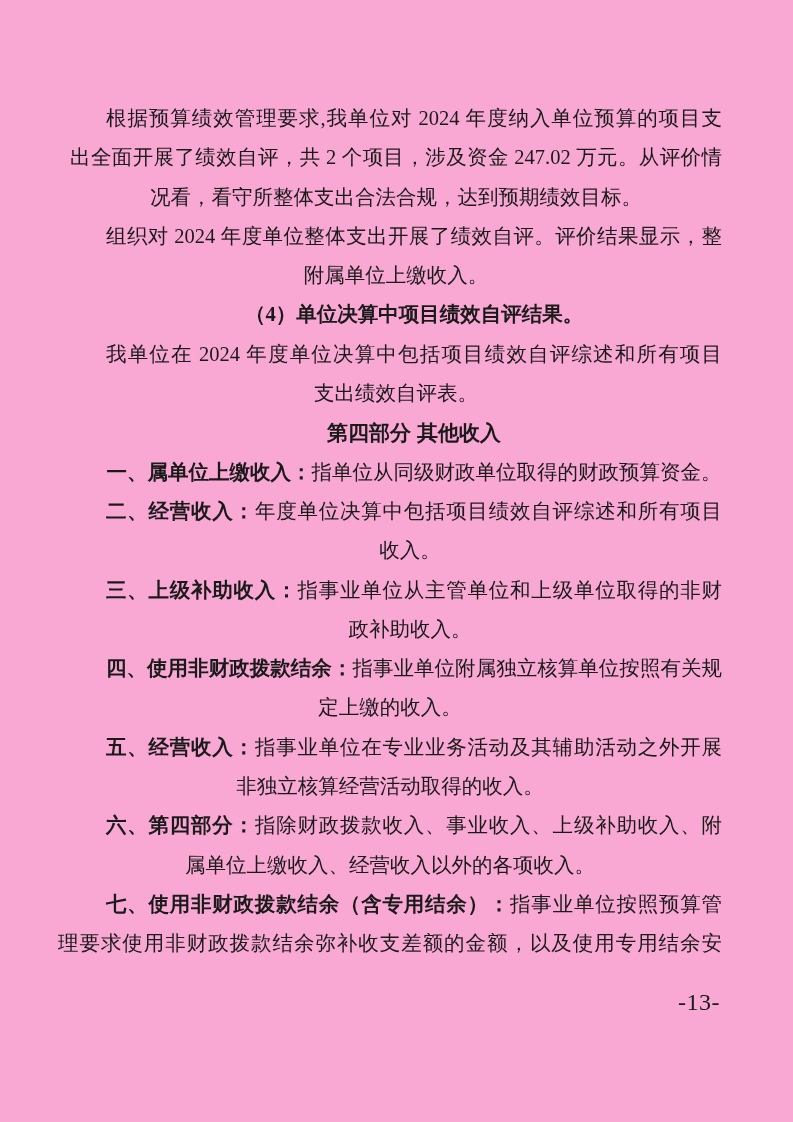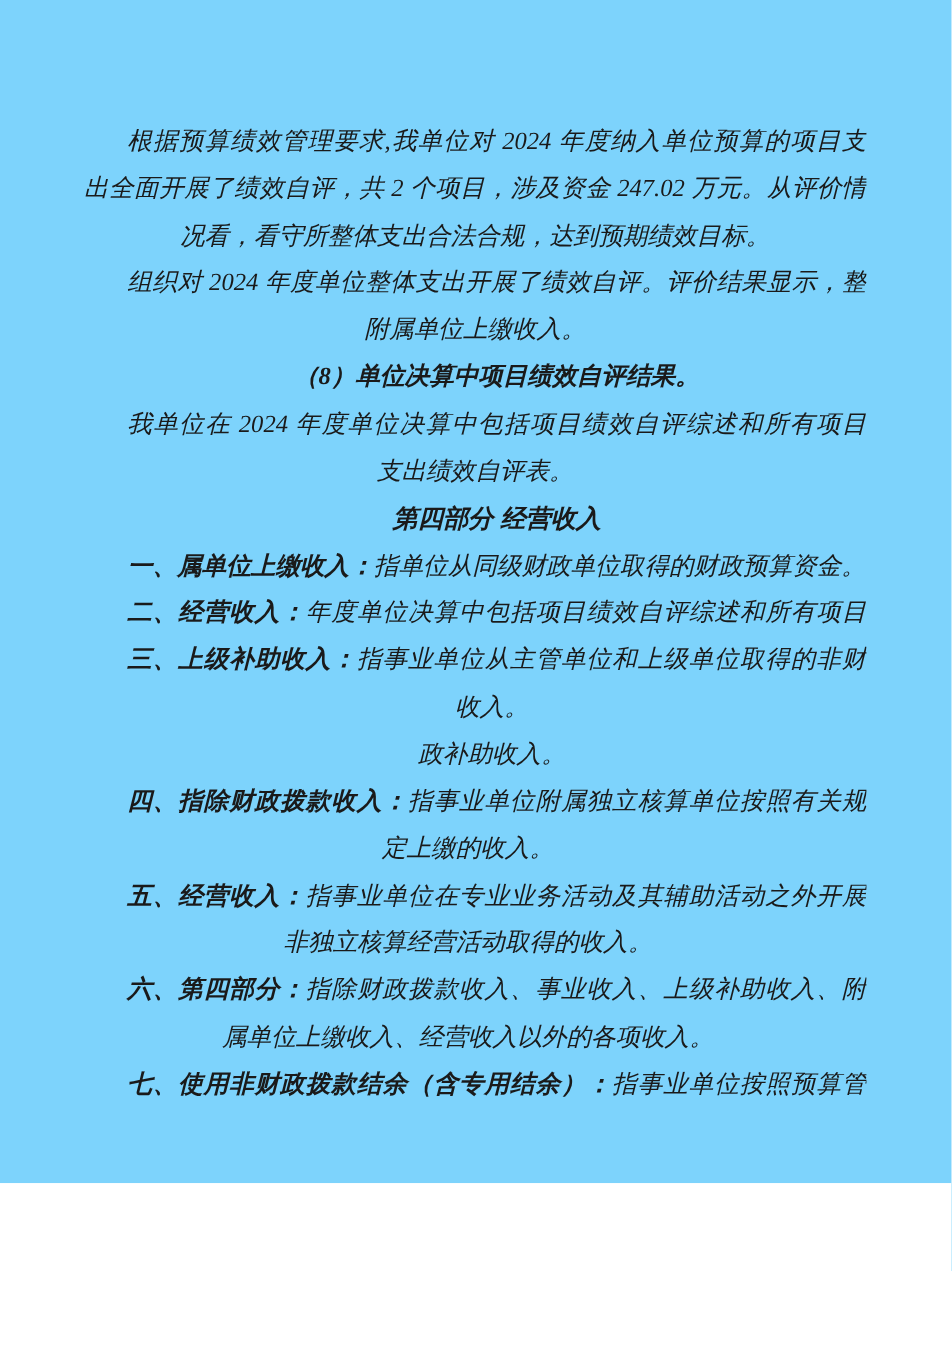"根据预算绩效管理要求,我单位对 2024 年度纳入单位预算的项目支" .page { background: #7dd3fc -> #f9a8d4; font-style: italic -> none; height: 986px -> 1122px }
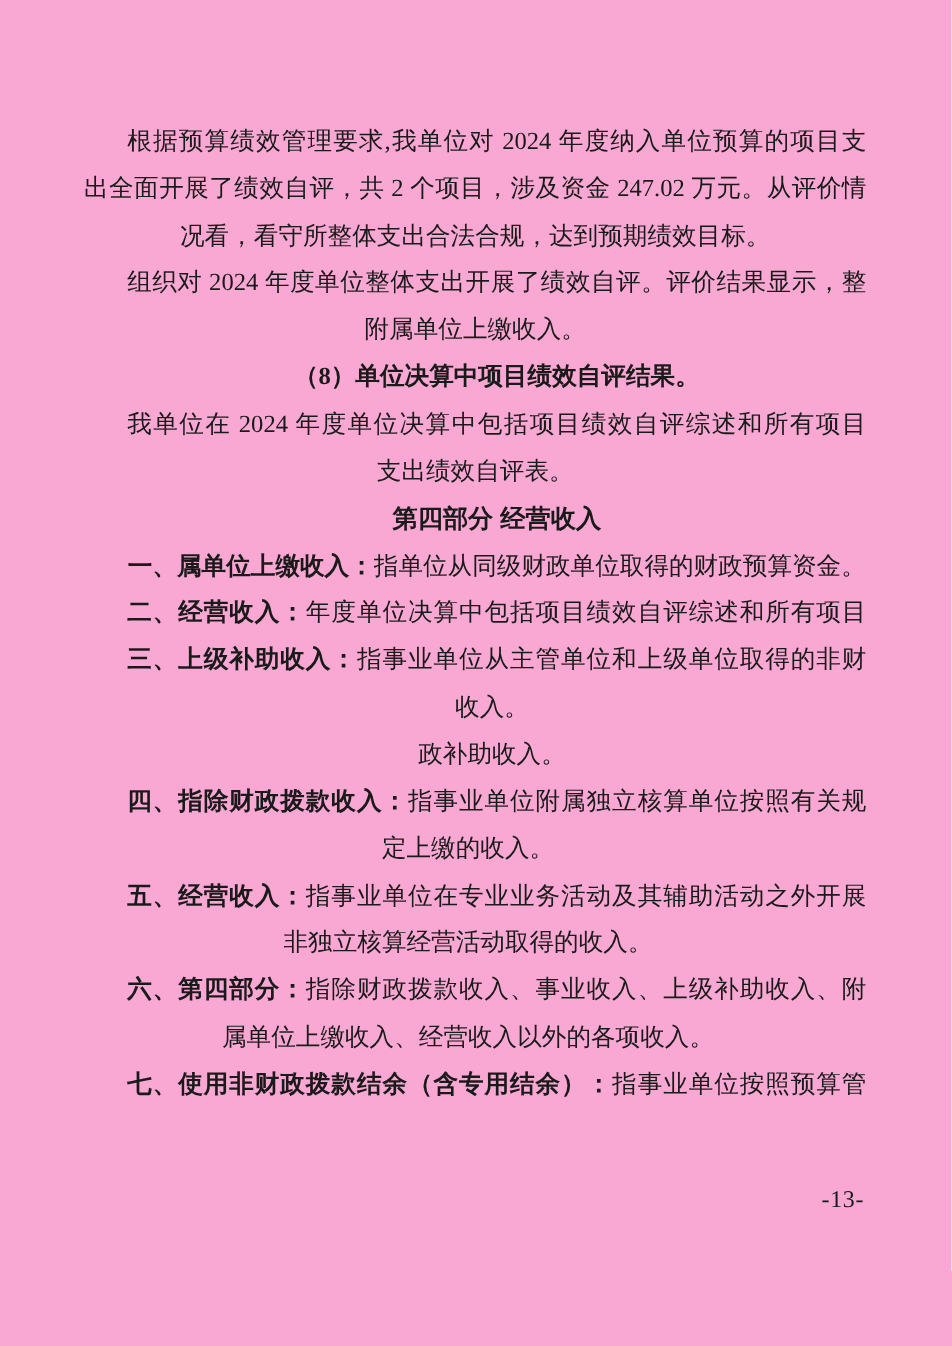"（8）单位决算中项目绩效自评结果。" span.seg-b { text: 8 -> 4 }
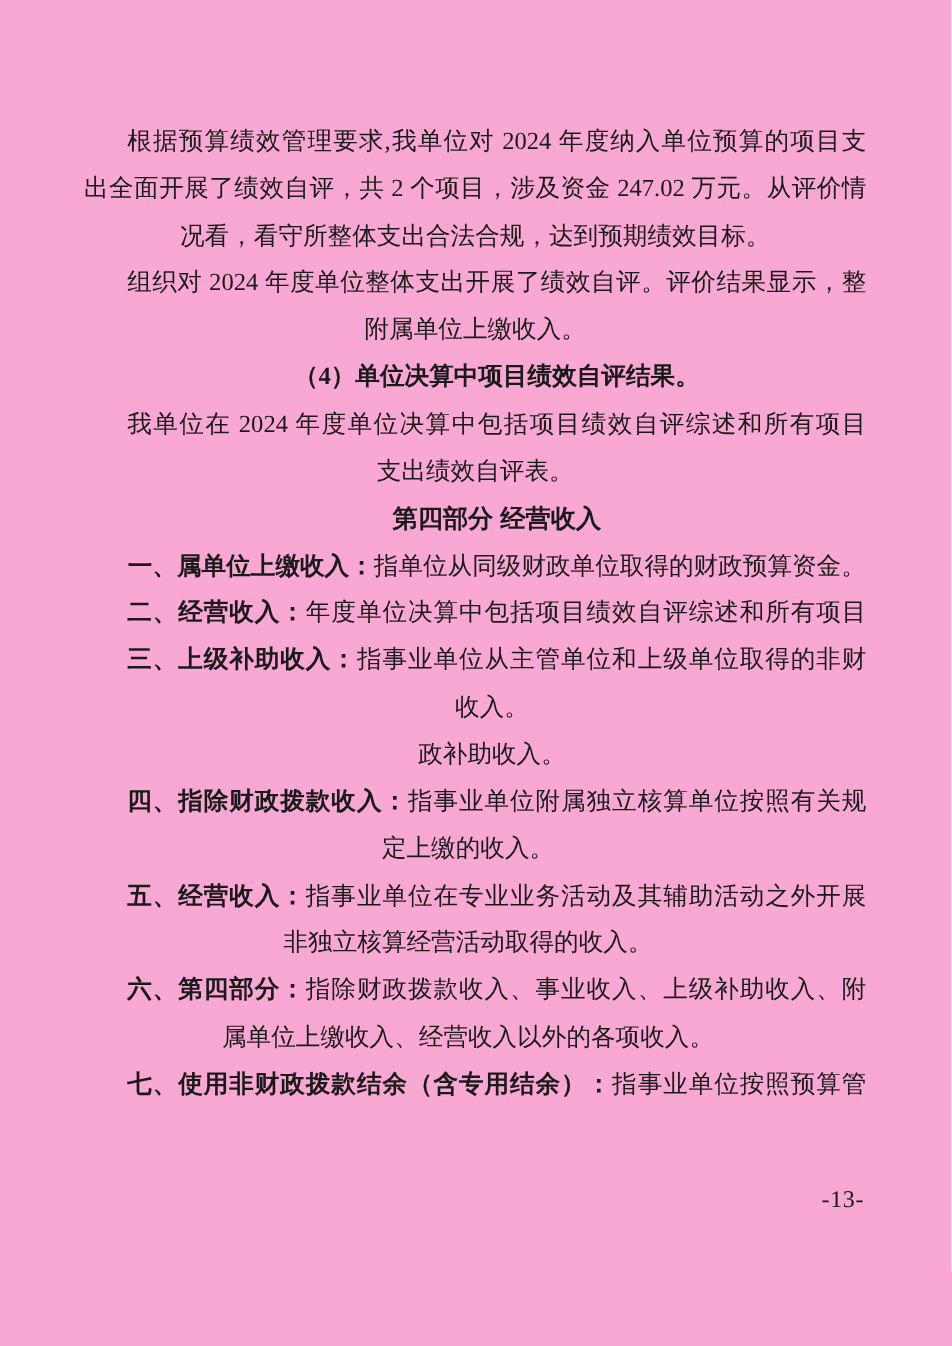"第四部分 经营收入" span.seg-b { text: 经营 -> 其他 }
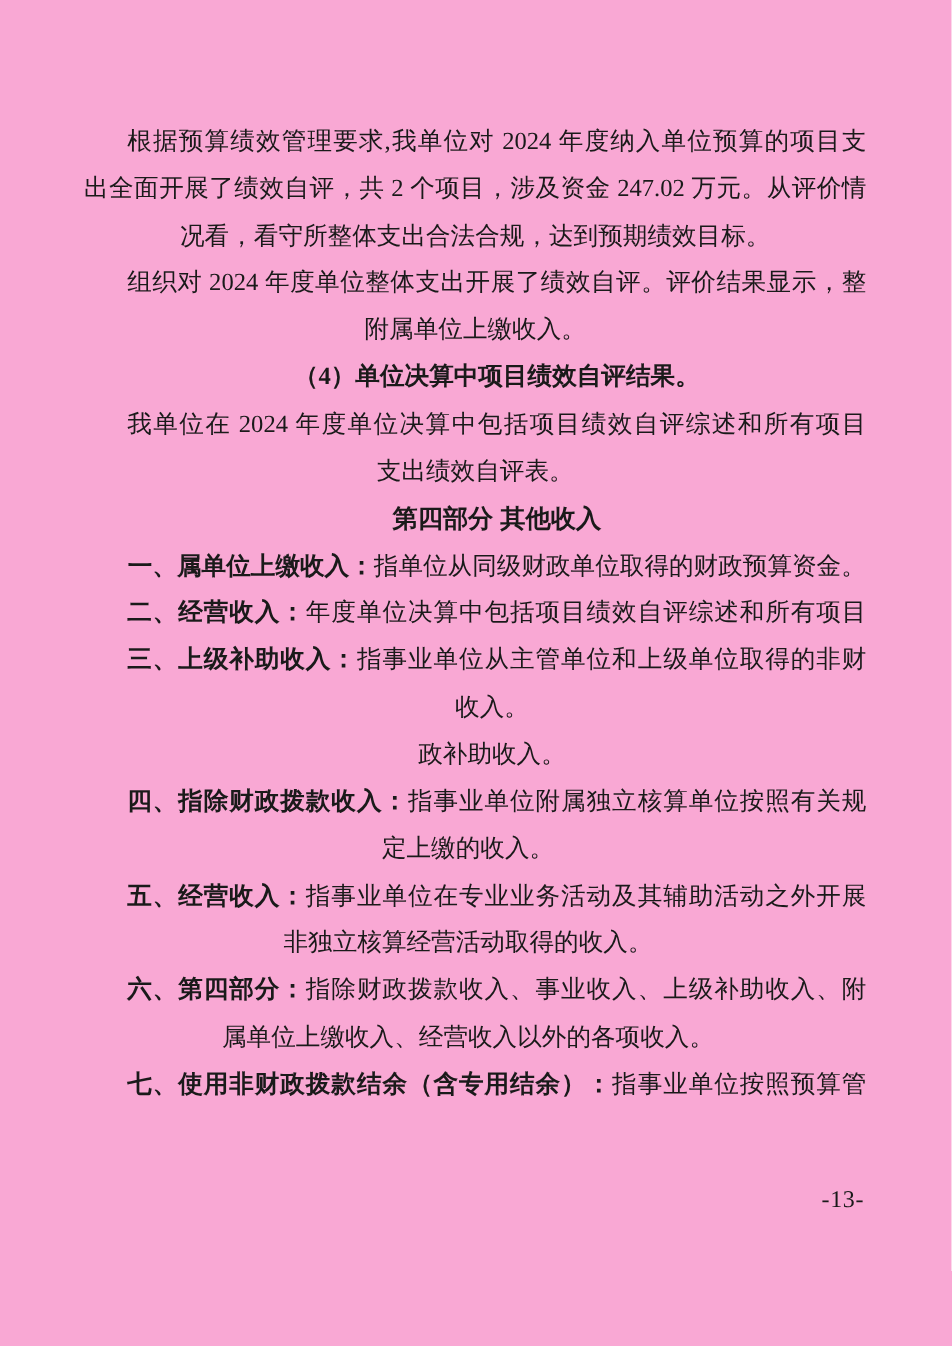"三、上级补助收入：指事业单位从主管单位和上级单位取得的非财" div.line { order: before "收入。" -> after "收入。" }
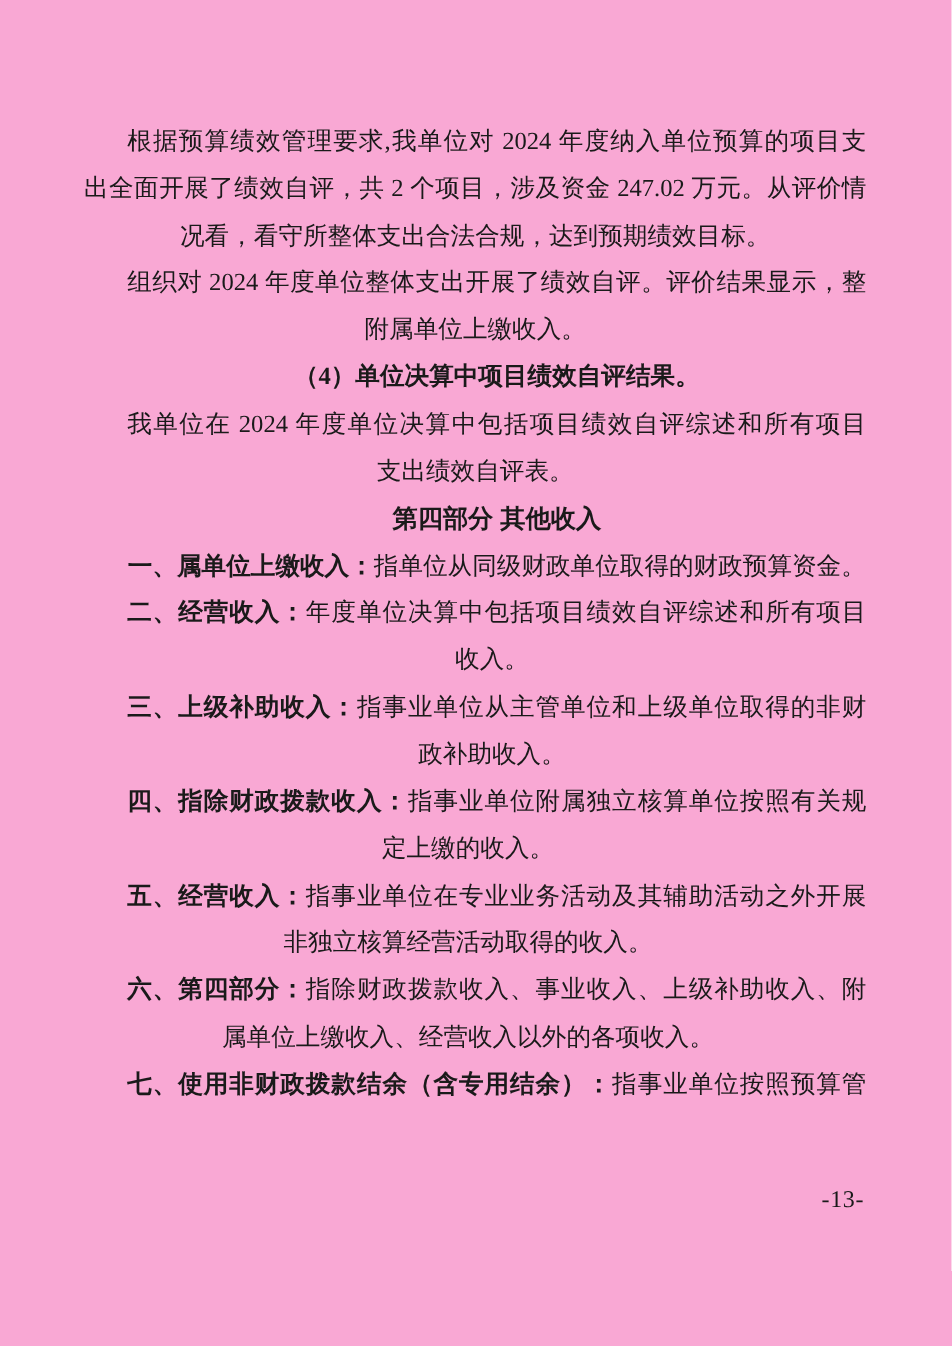"四、指除财政拨款收入：" span.seg-b { text: 指除财政拨款收入 -> 使用非财政拨款结余 }
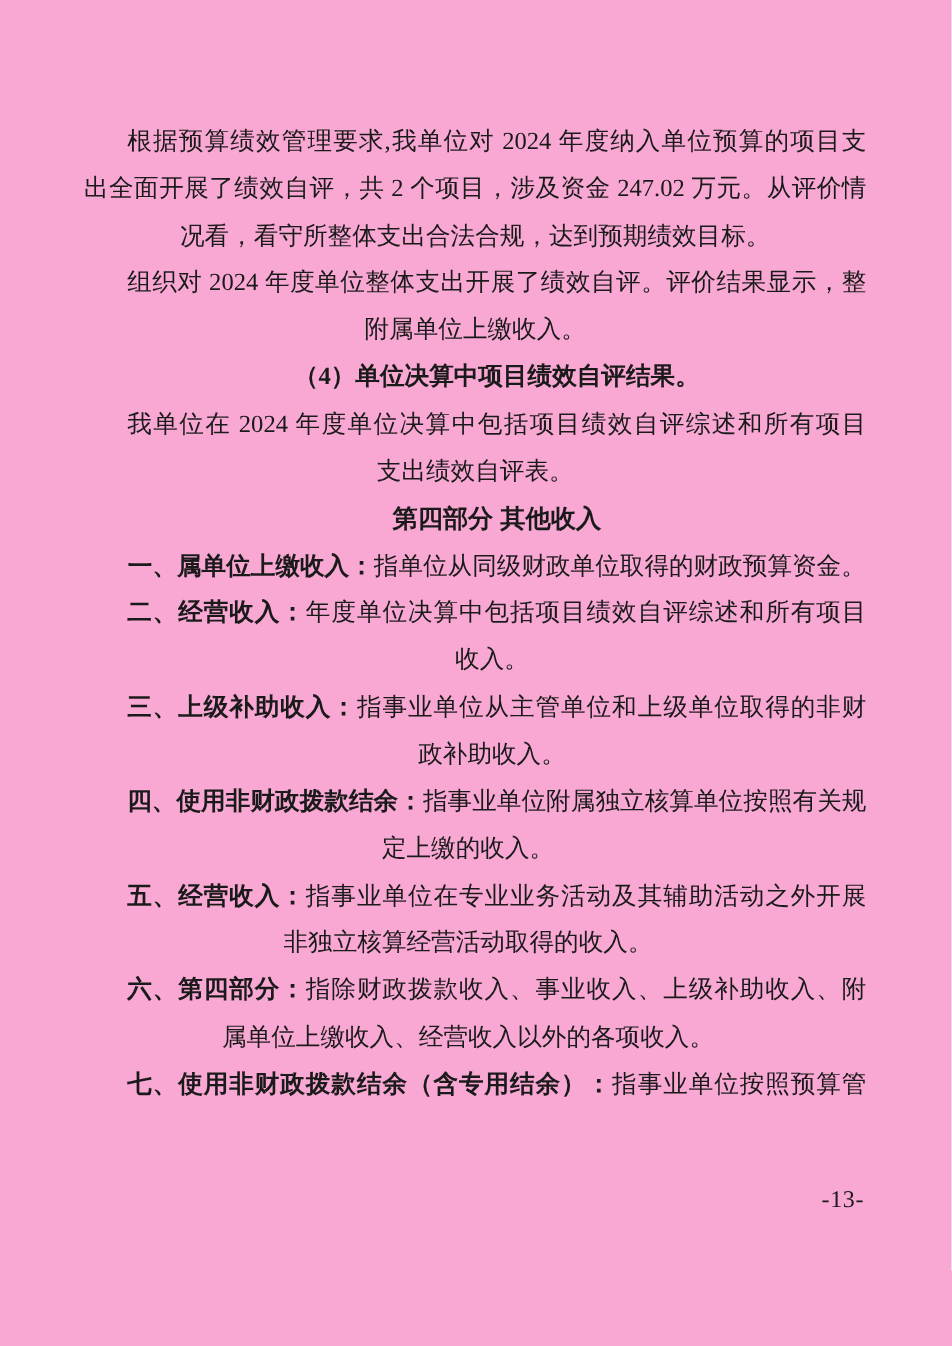"理要求使用非财政拨款结余弥补收支差额的金额，以及使用专用结余安" div.line { html: none -> <div><span>理要求使用非财政拨款结余弥补收支差额的金额，以及使用专用结余安</span></div> }
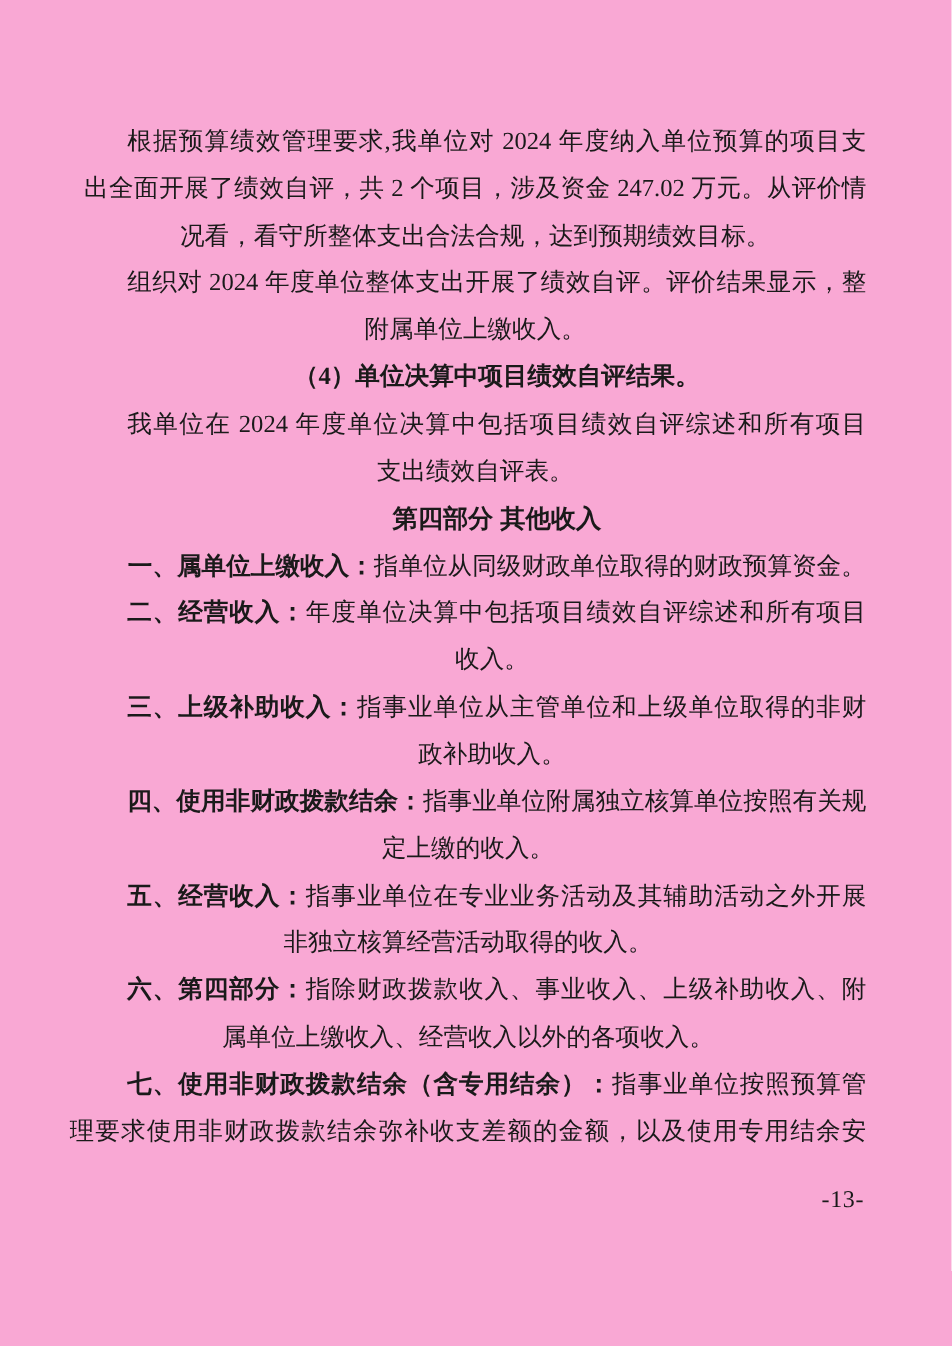"-13-" .page-number { font-size: 20px -> 24px }
